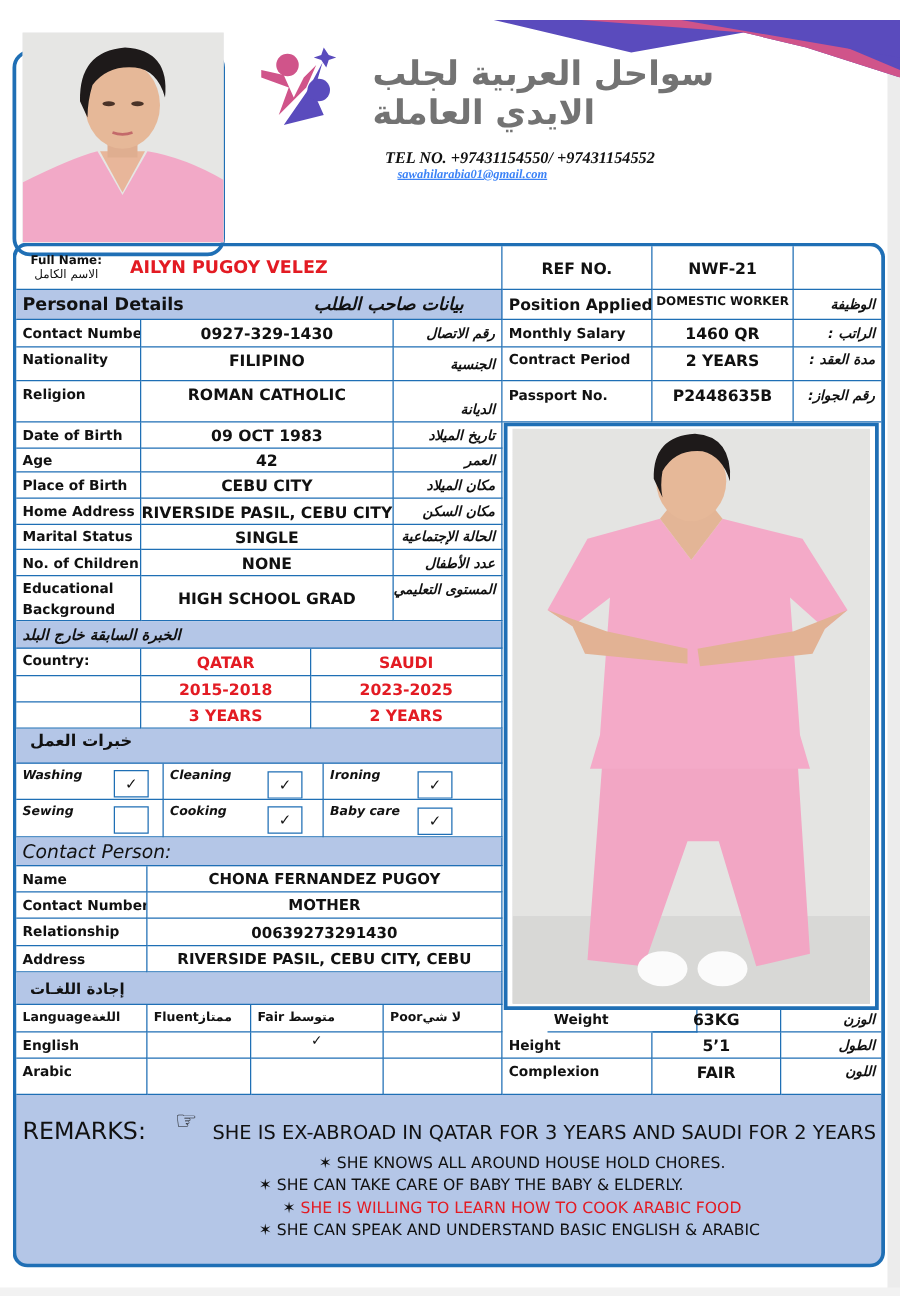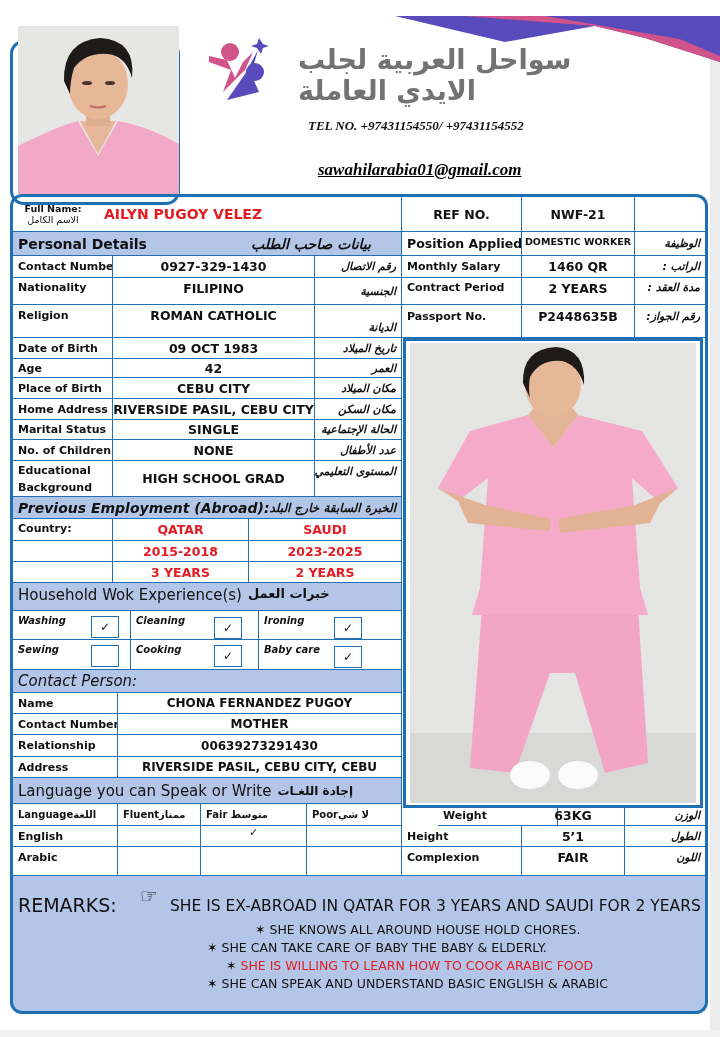"sawahilarabia01@gmail.com" .email { color: #000000 -> #3b82f6; font-size: 17px -> 10px; margin-top: 26px -> none }
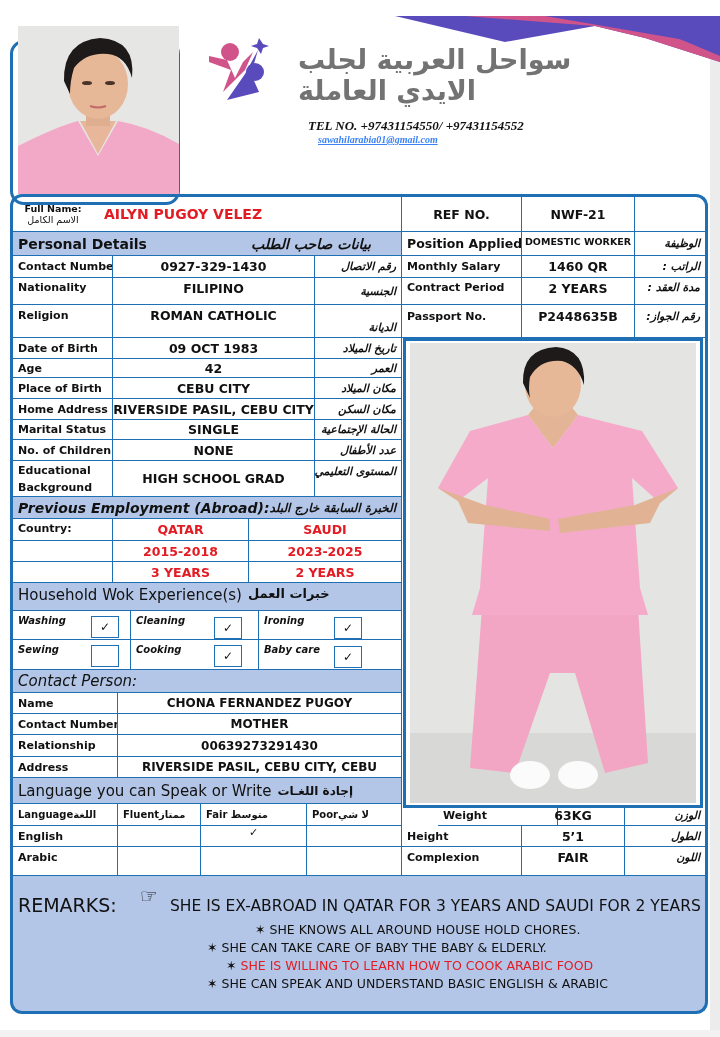"Previous Employment (Abroad):" span { html: <span>Previous Employment (Abroad):</span> -> none }
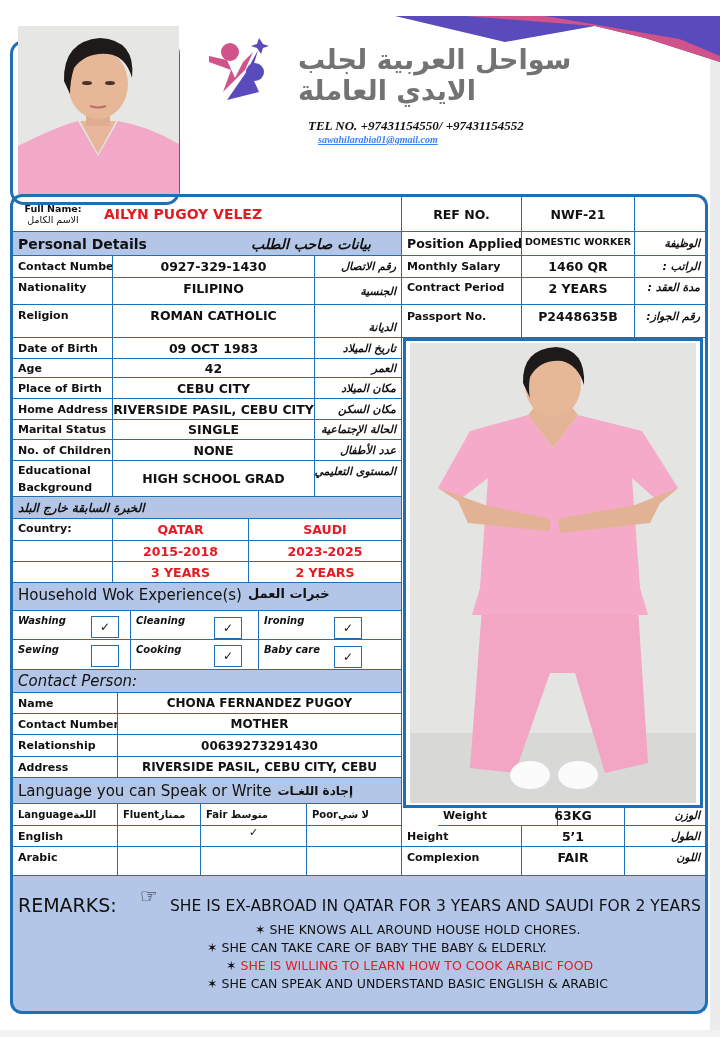"Household Wok Experience(s)" span { html: <span>Household Wok Experience(s)</span> -> none }
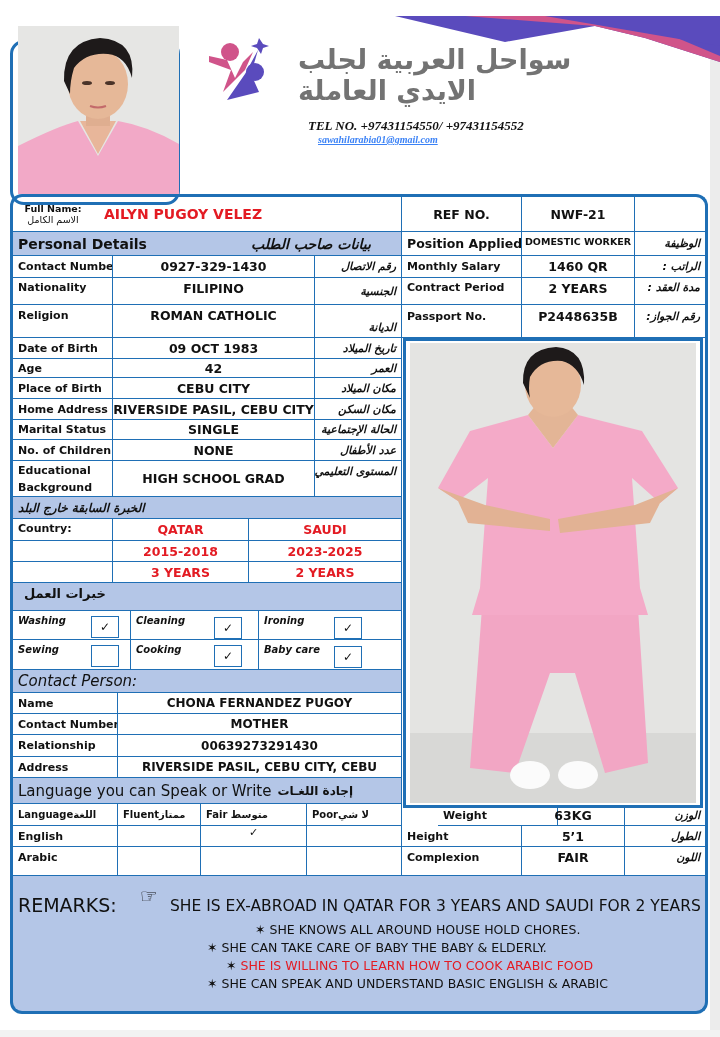"Language you can Speak or" span { html: <span>Language you can Speak or Write</span> -> none }
